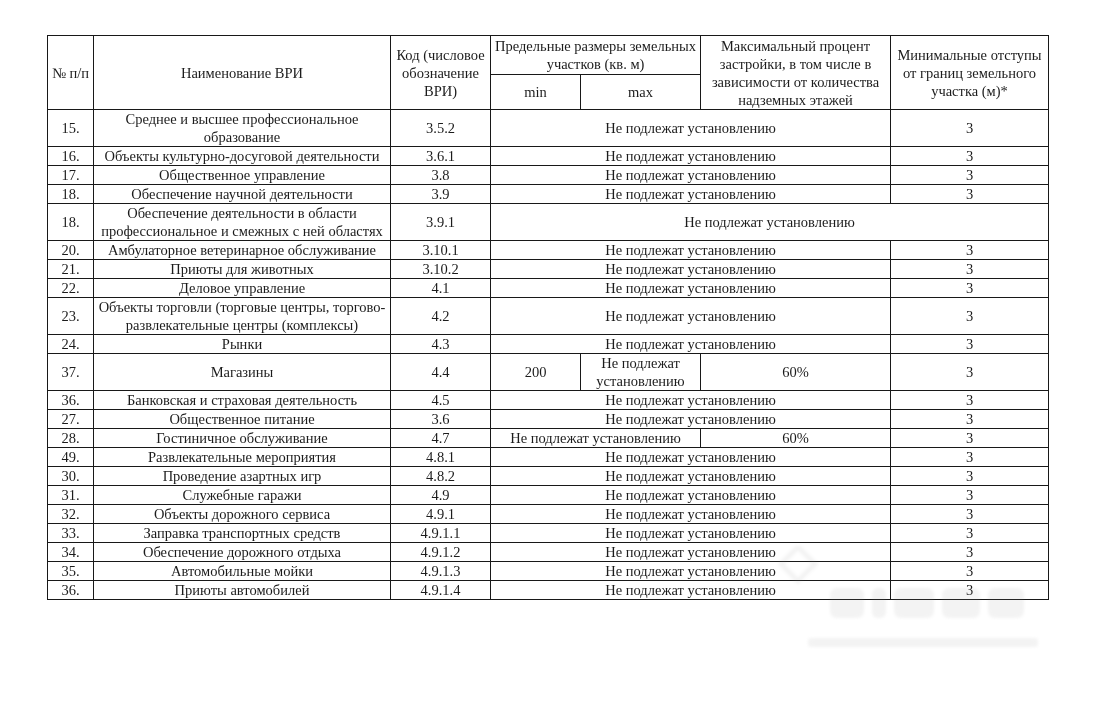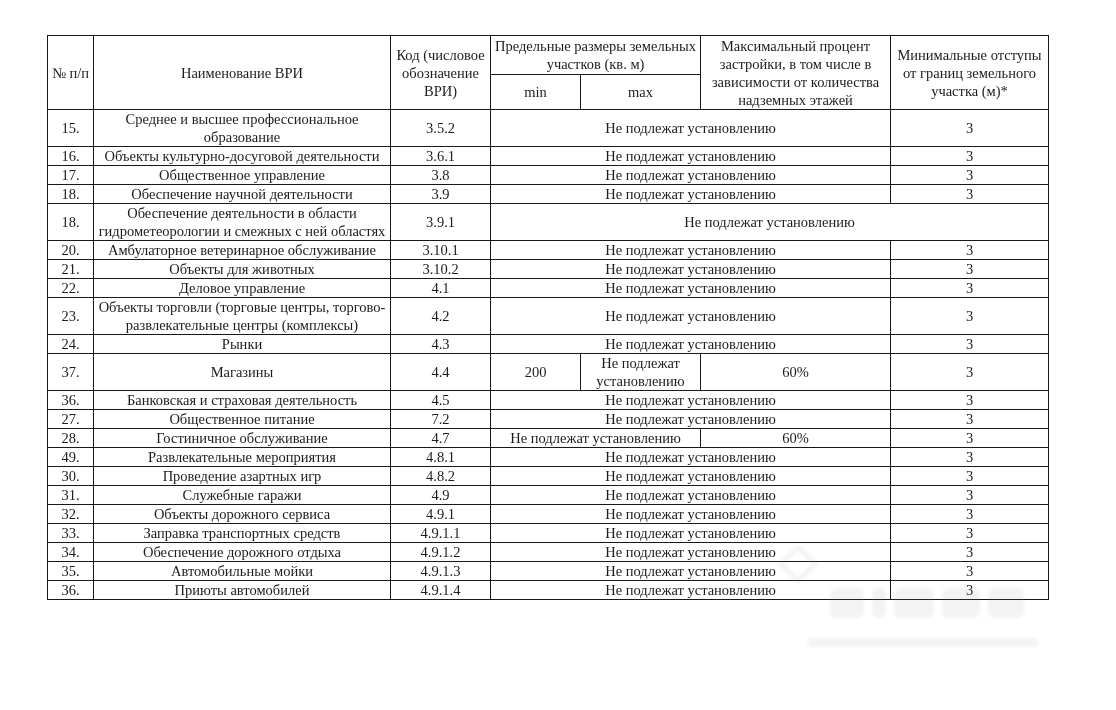"Обеспечение деятельности в области" td.c-name { text: гидрометеорологии -> профессиональное }
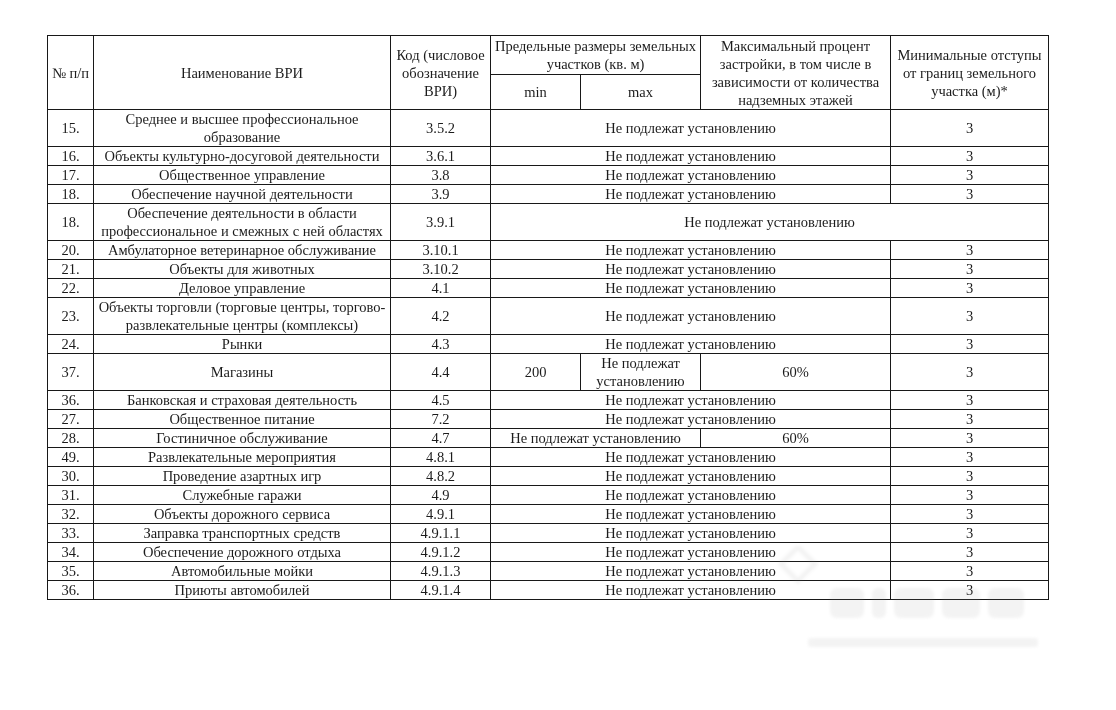"Объекты для животных" td.c-name { text: Объекты -> Приюты }
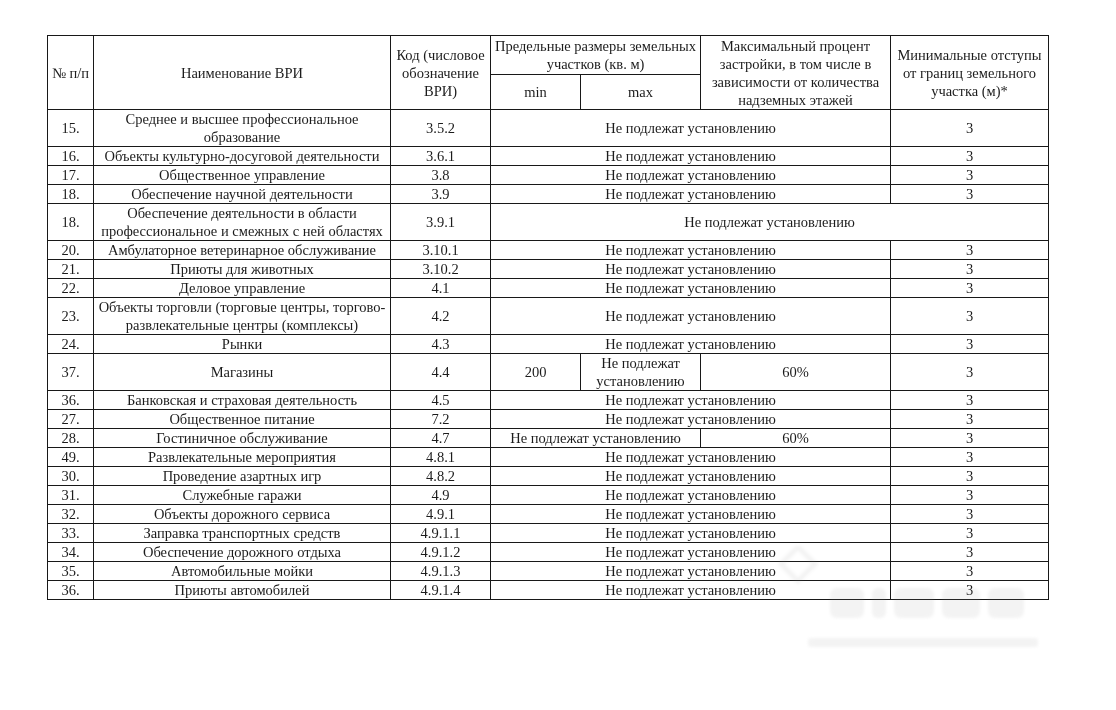"7.2" td.c-code { text: 7.2 -> 3.6 }
